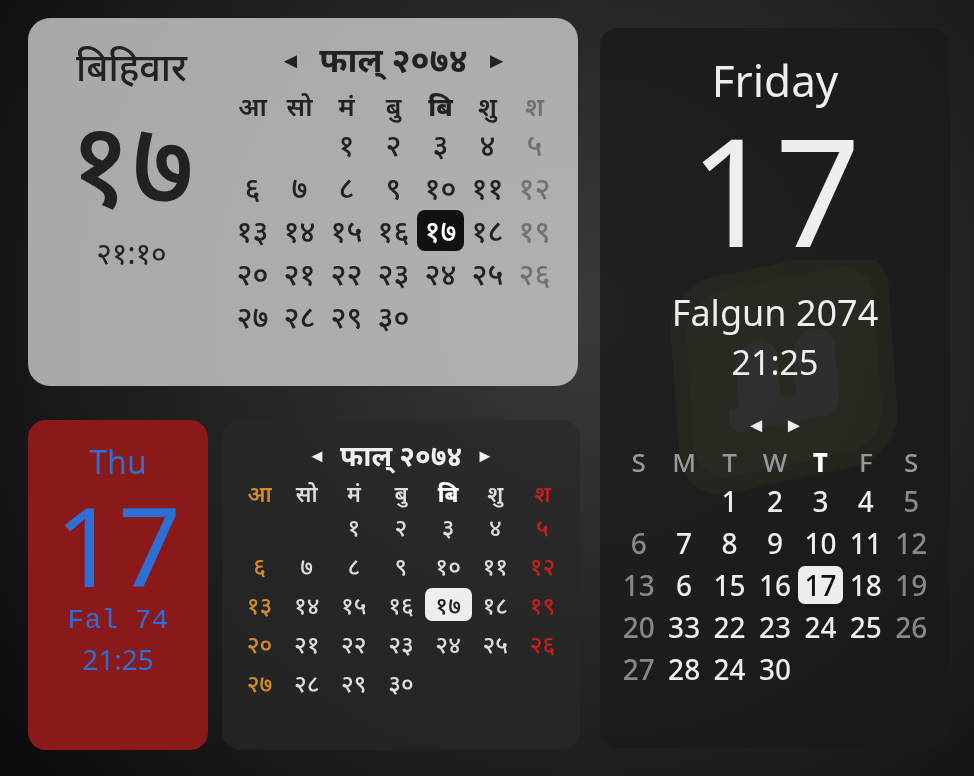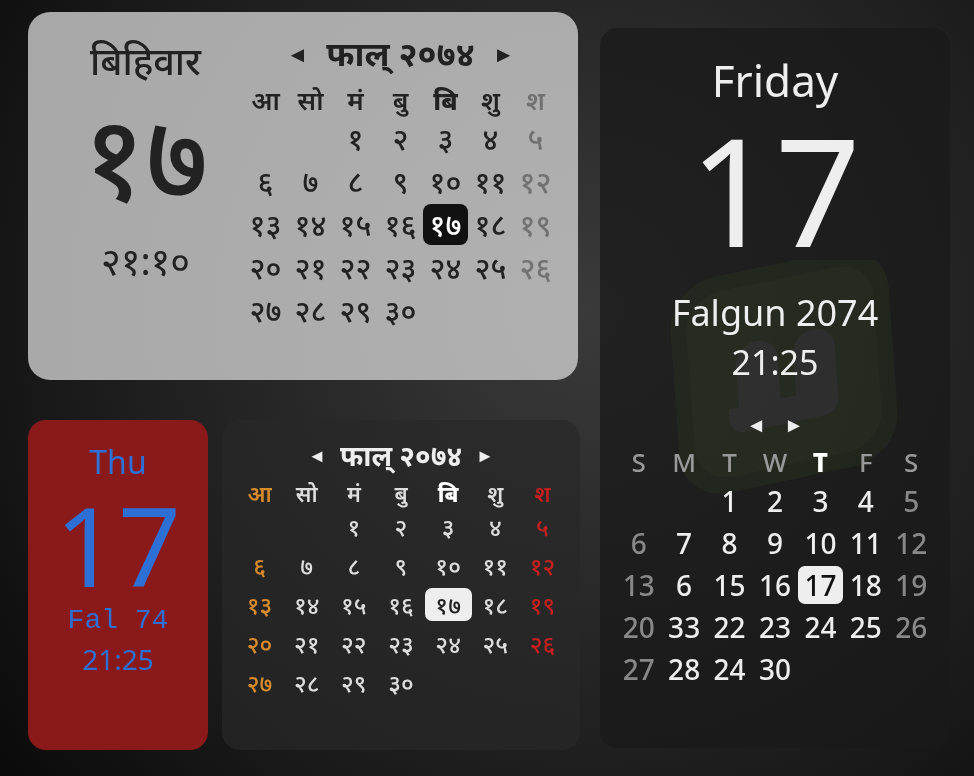"बिहिवार" .w1 { padding: 18px 20px 14px 20px -> 18px 20px 14px 6px; top: 12px -> 18px }
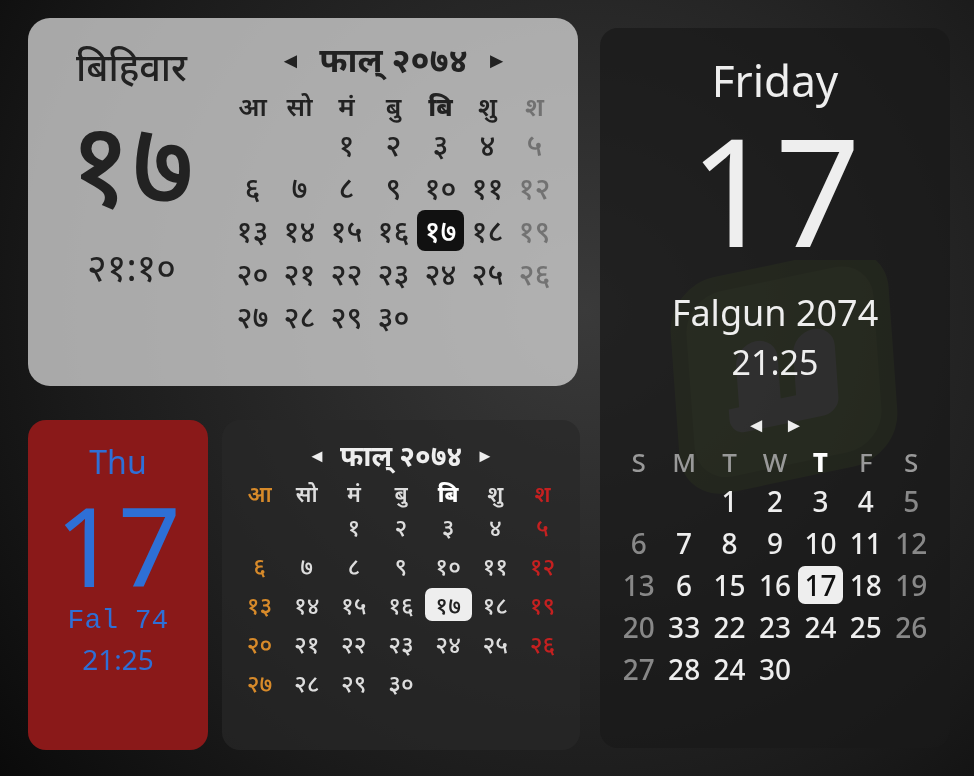"२१:१०" .w1 .time { font-size: 38px -> 30px; margin-top: 20px -> 12px }
